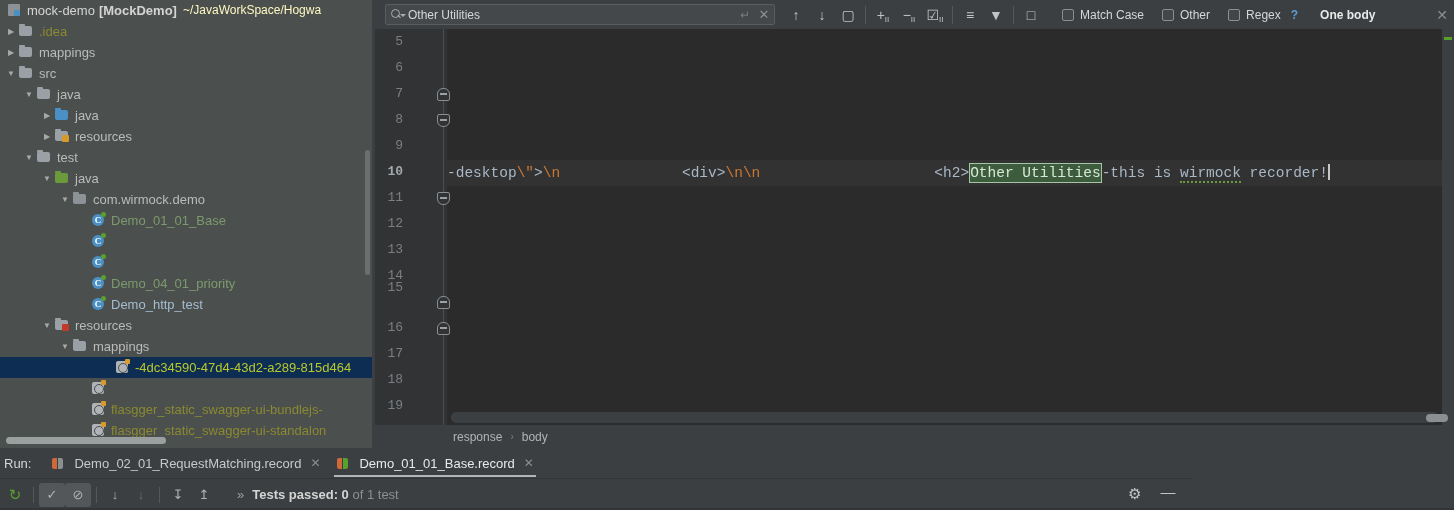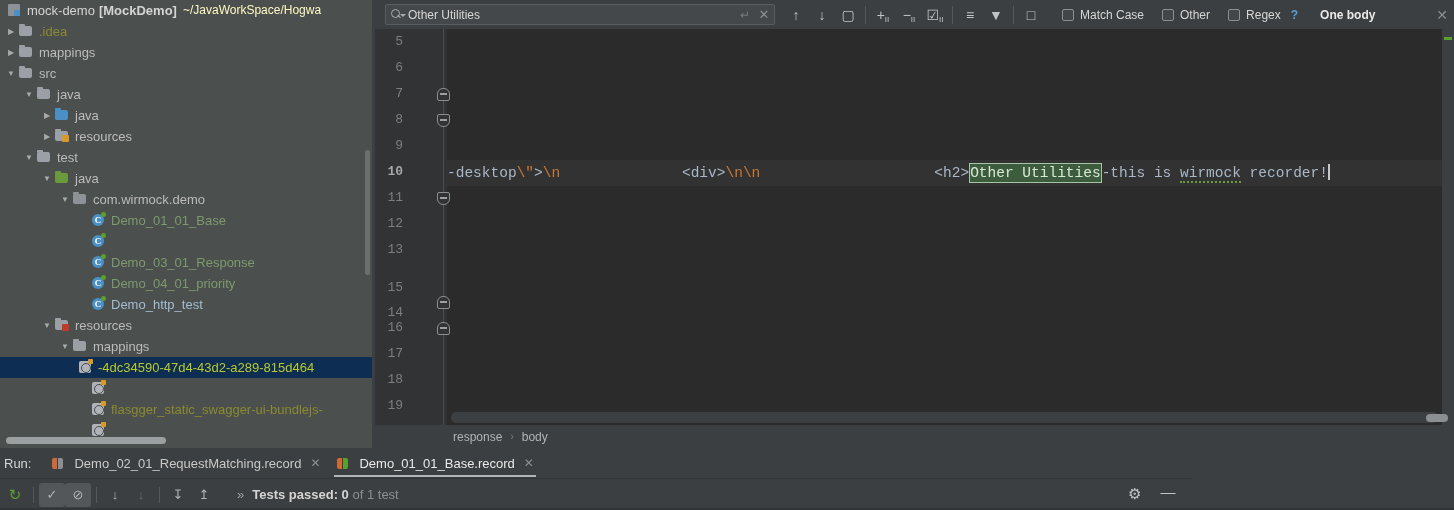"Demo_03_01_Response" span.lbl { html: <span>Demo_03_01_Response</span> -> none }
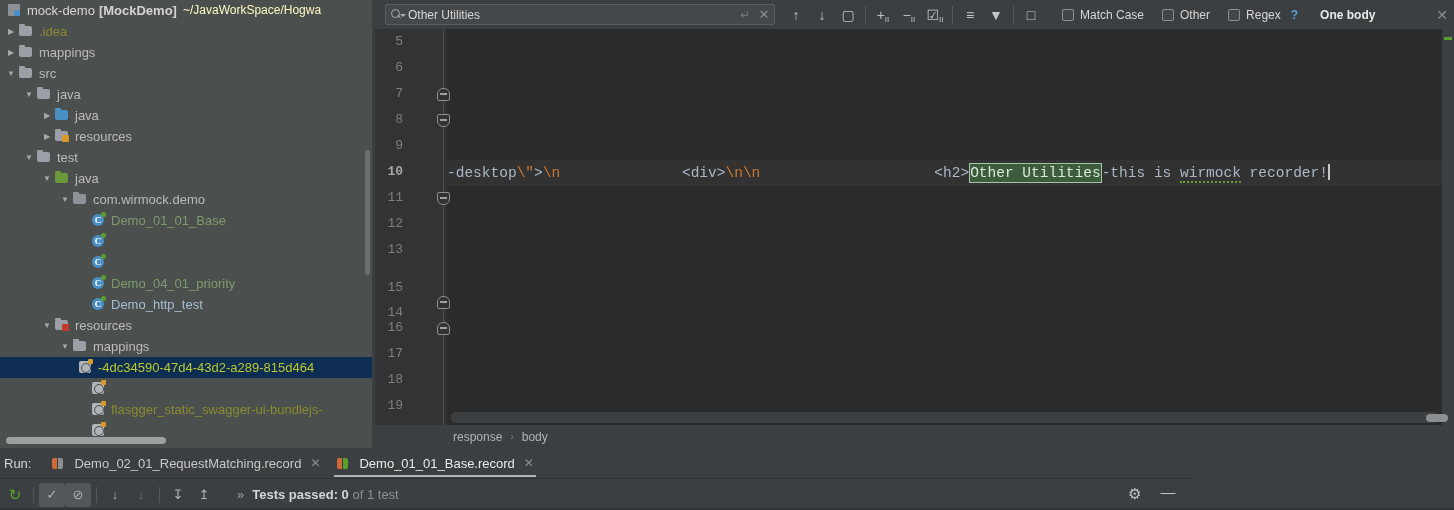"14" div.ln { margin-top: 37px -> none }
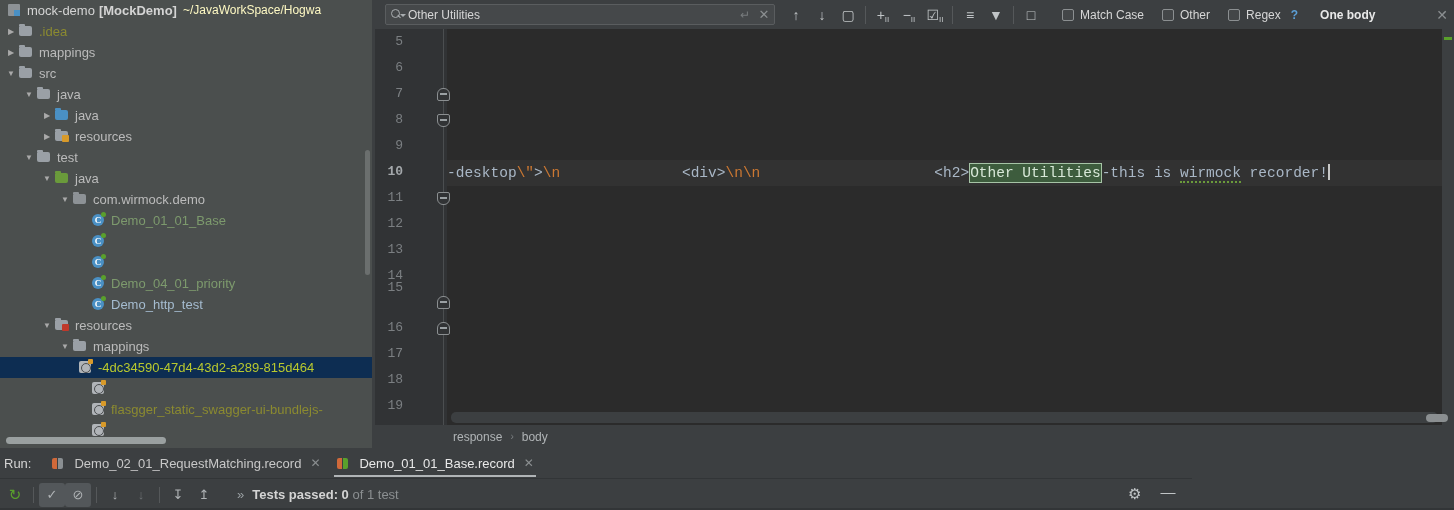"-4dc34590-47d4-43d2-a289-815d464" div.tree-row { padding-left: 63px -> 100px }
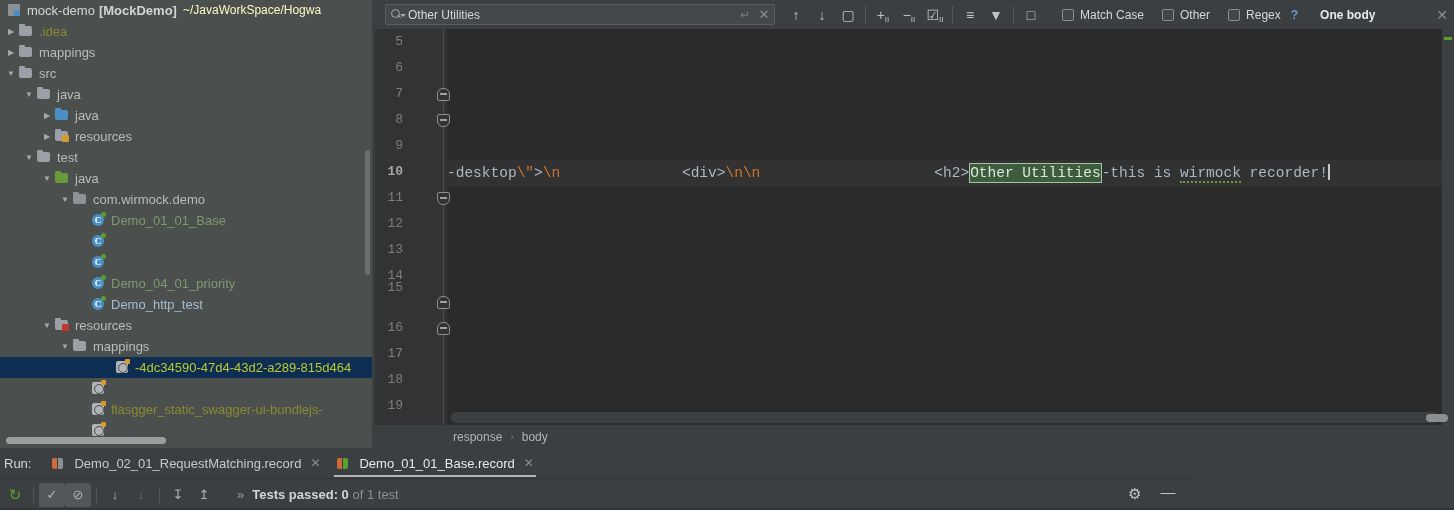"flasgger_static_swagger-ui-standalon" span.lbl { html: none -> <span>flasgger_static_swagger-ui-standalon</span> }
